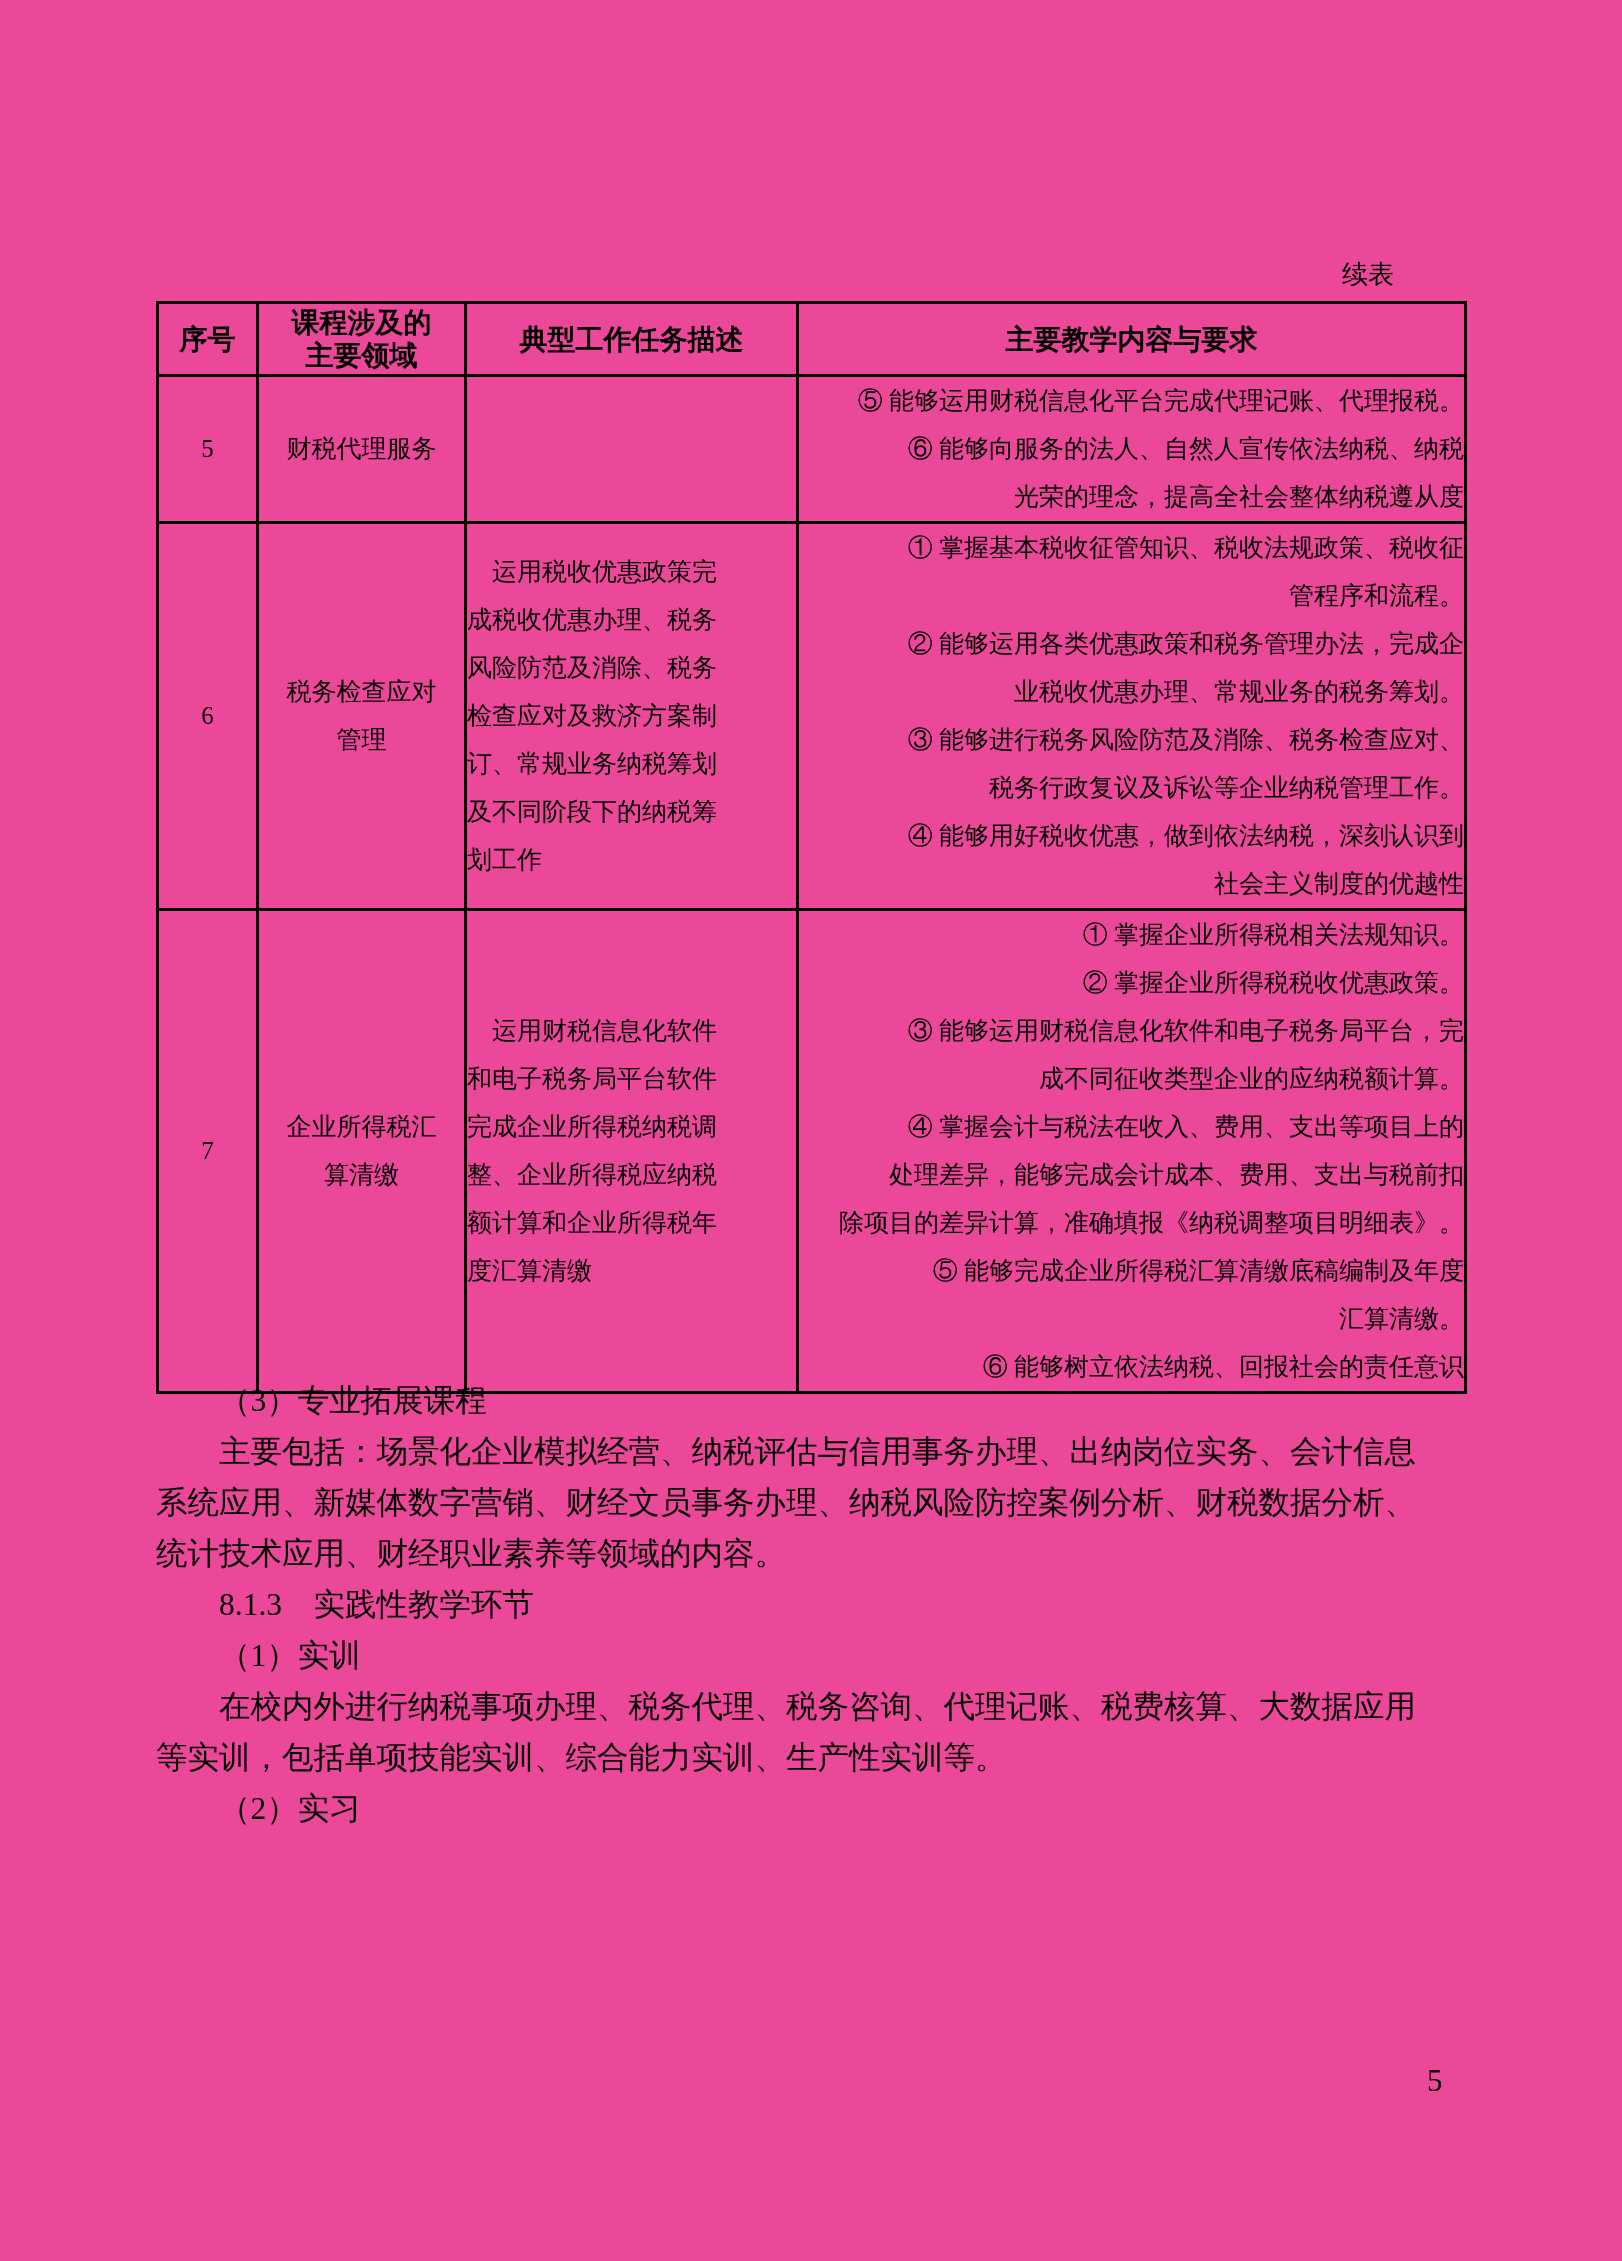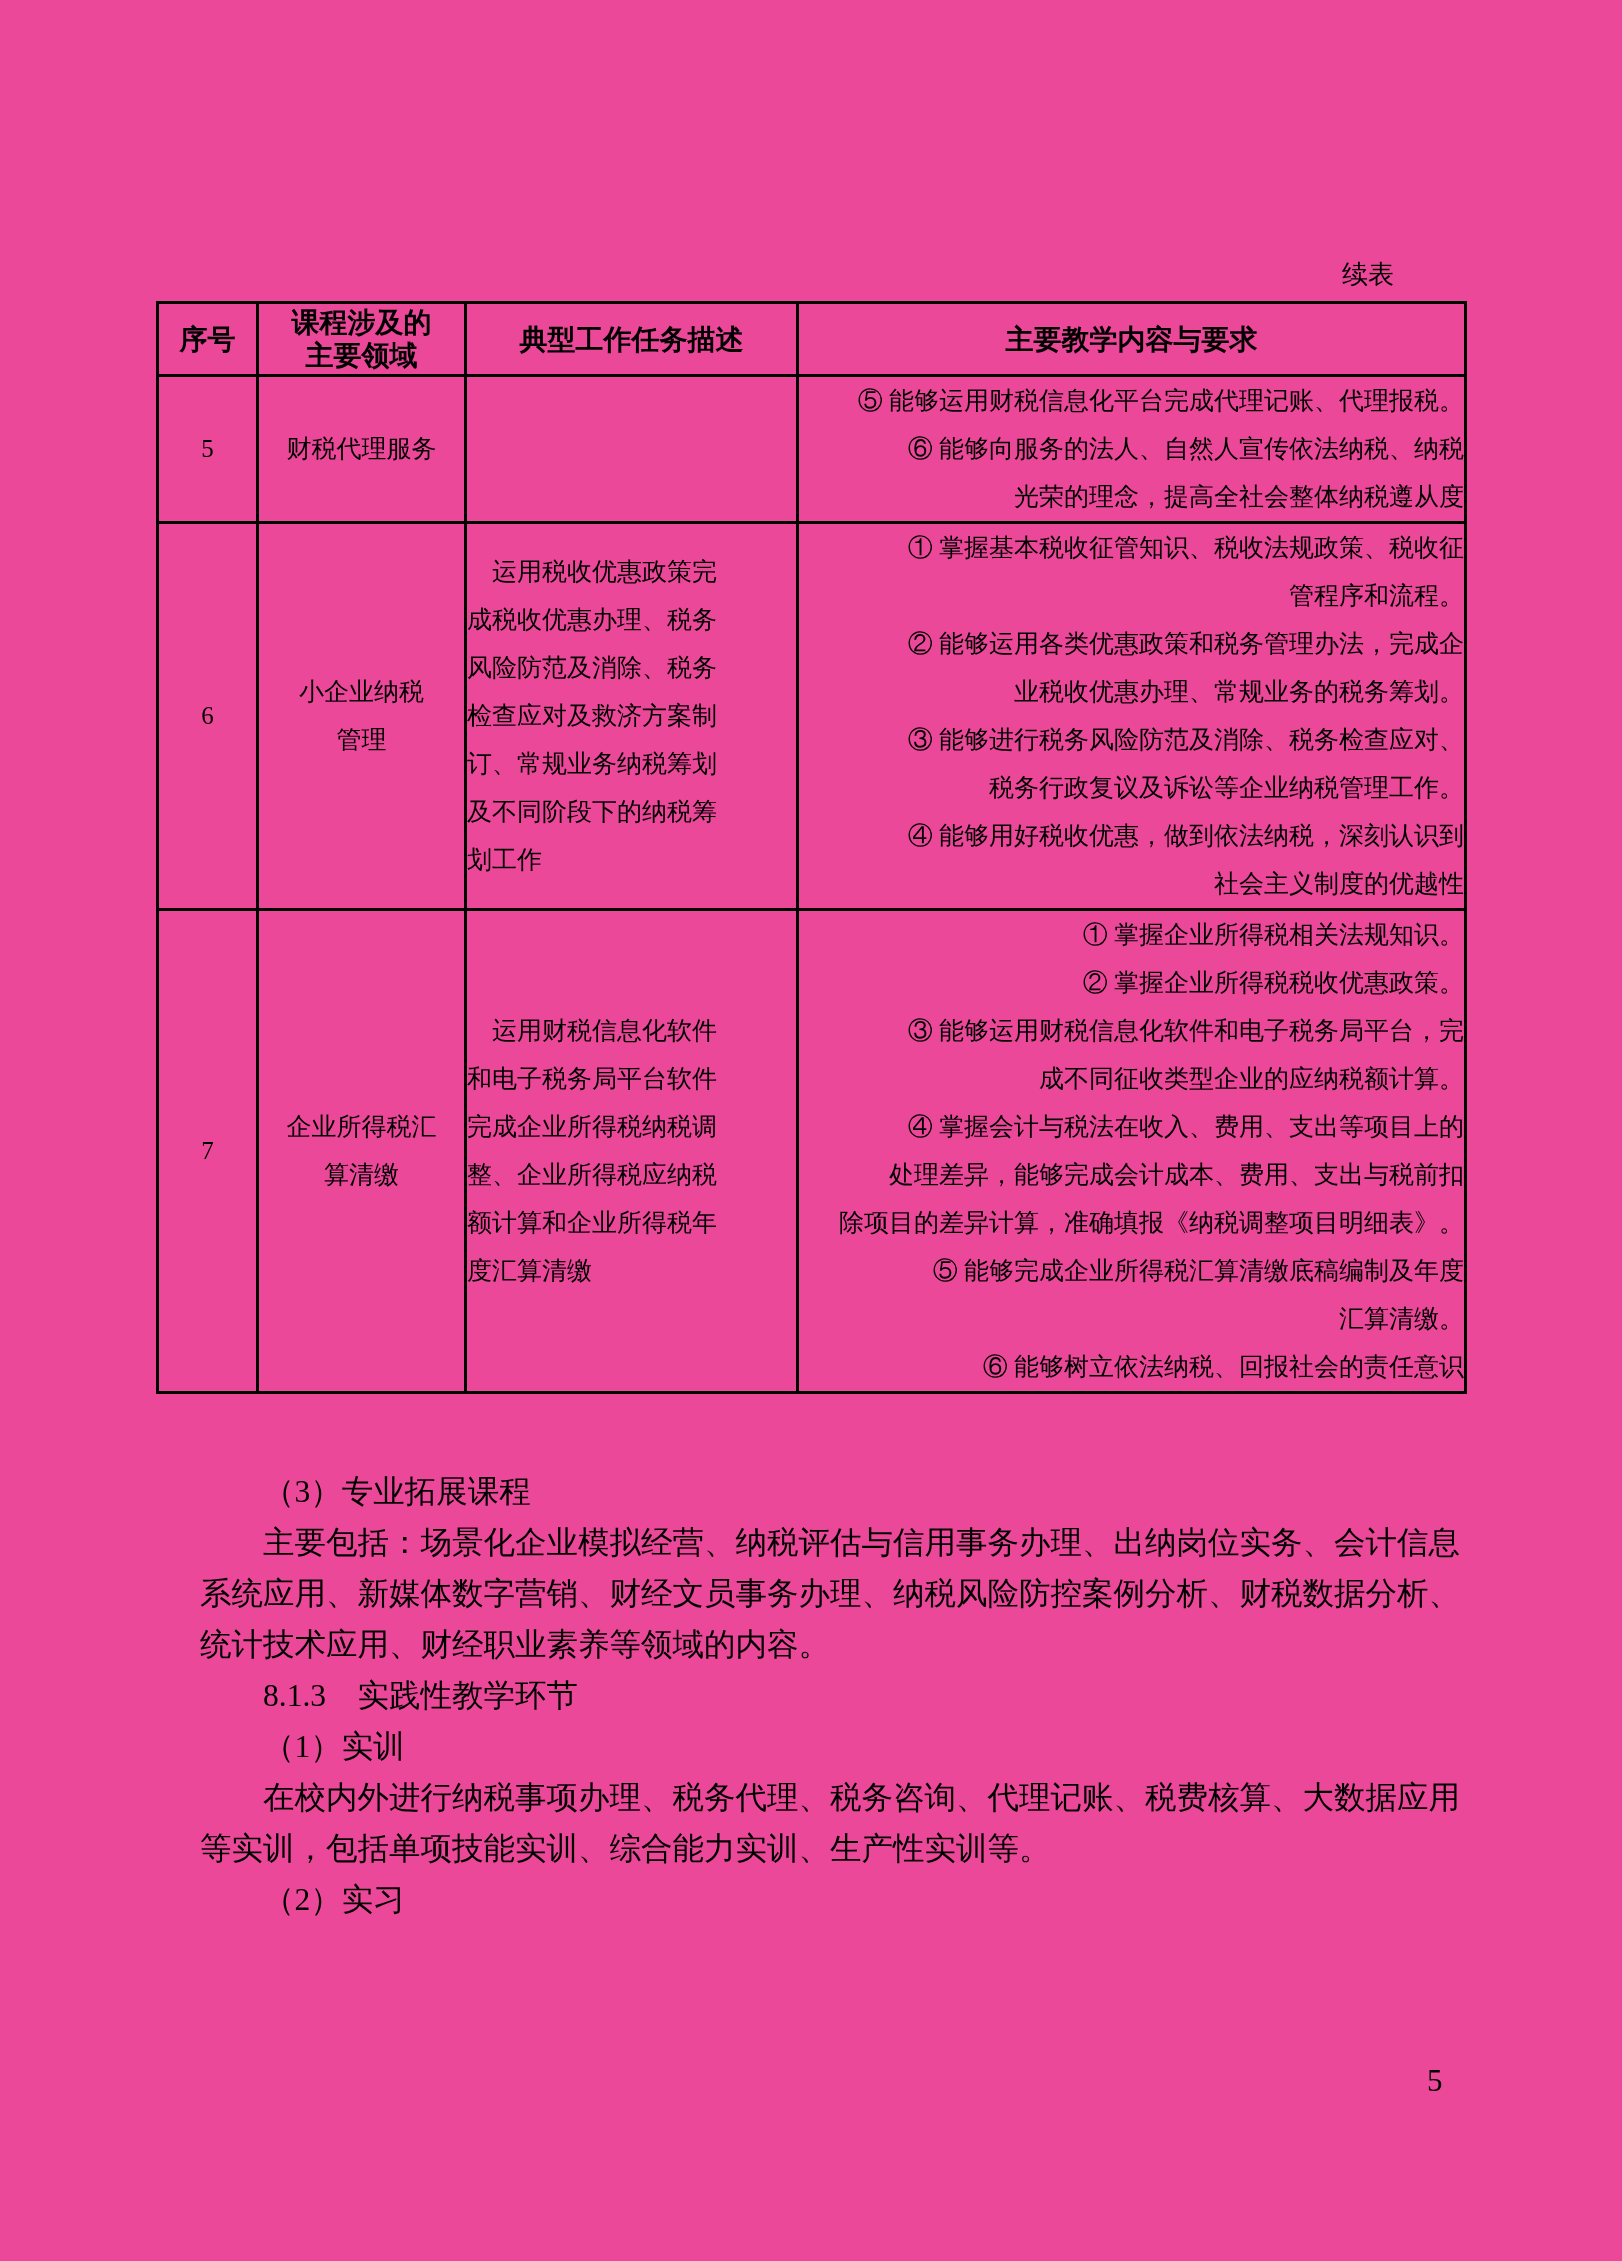"小企业纳税" td.cell-domain { text: 小企业纳税 -> 税务检查应对 }
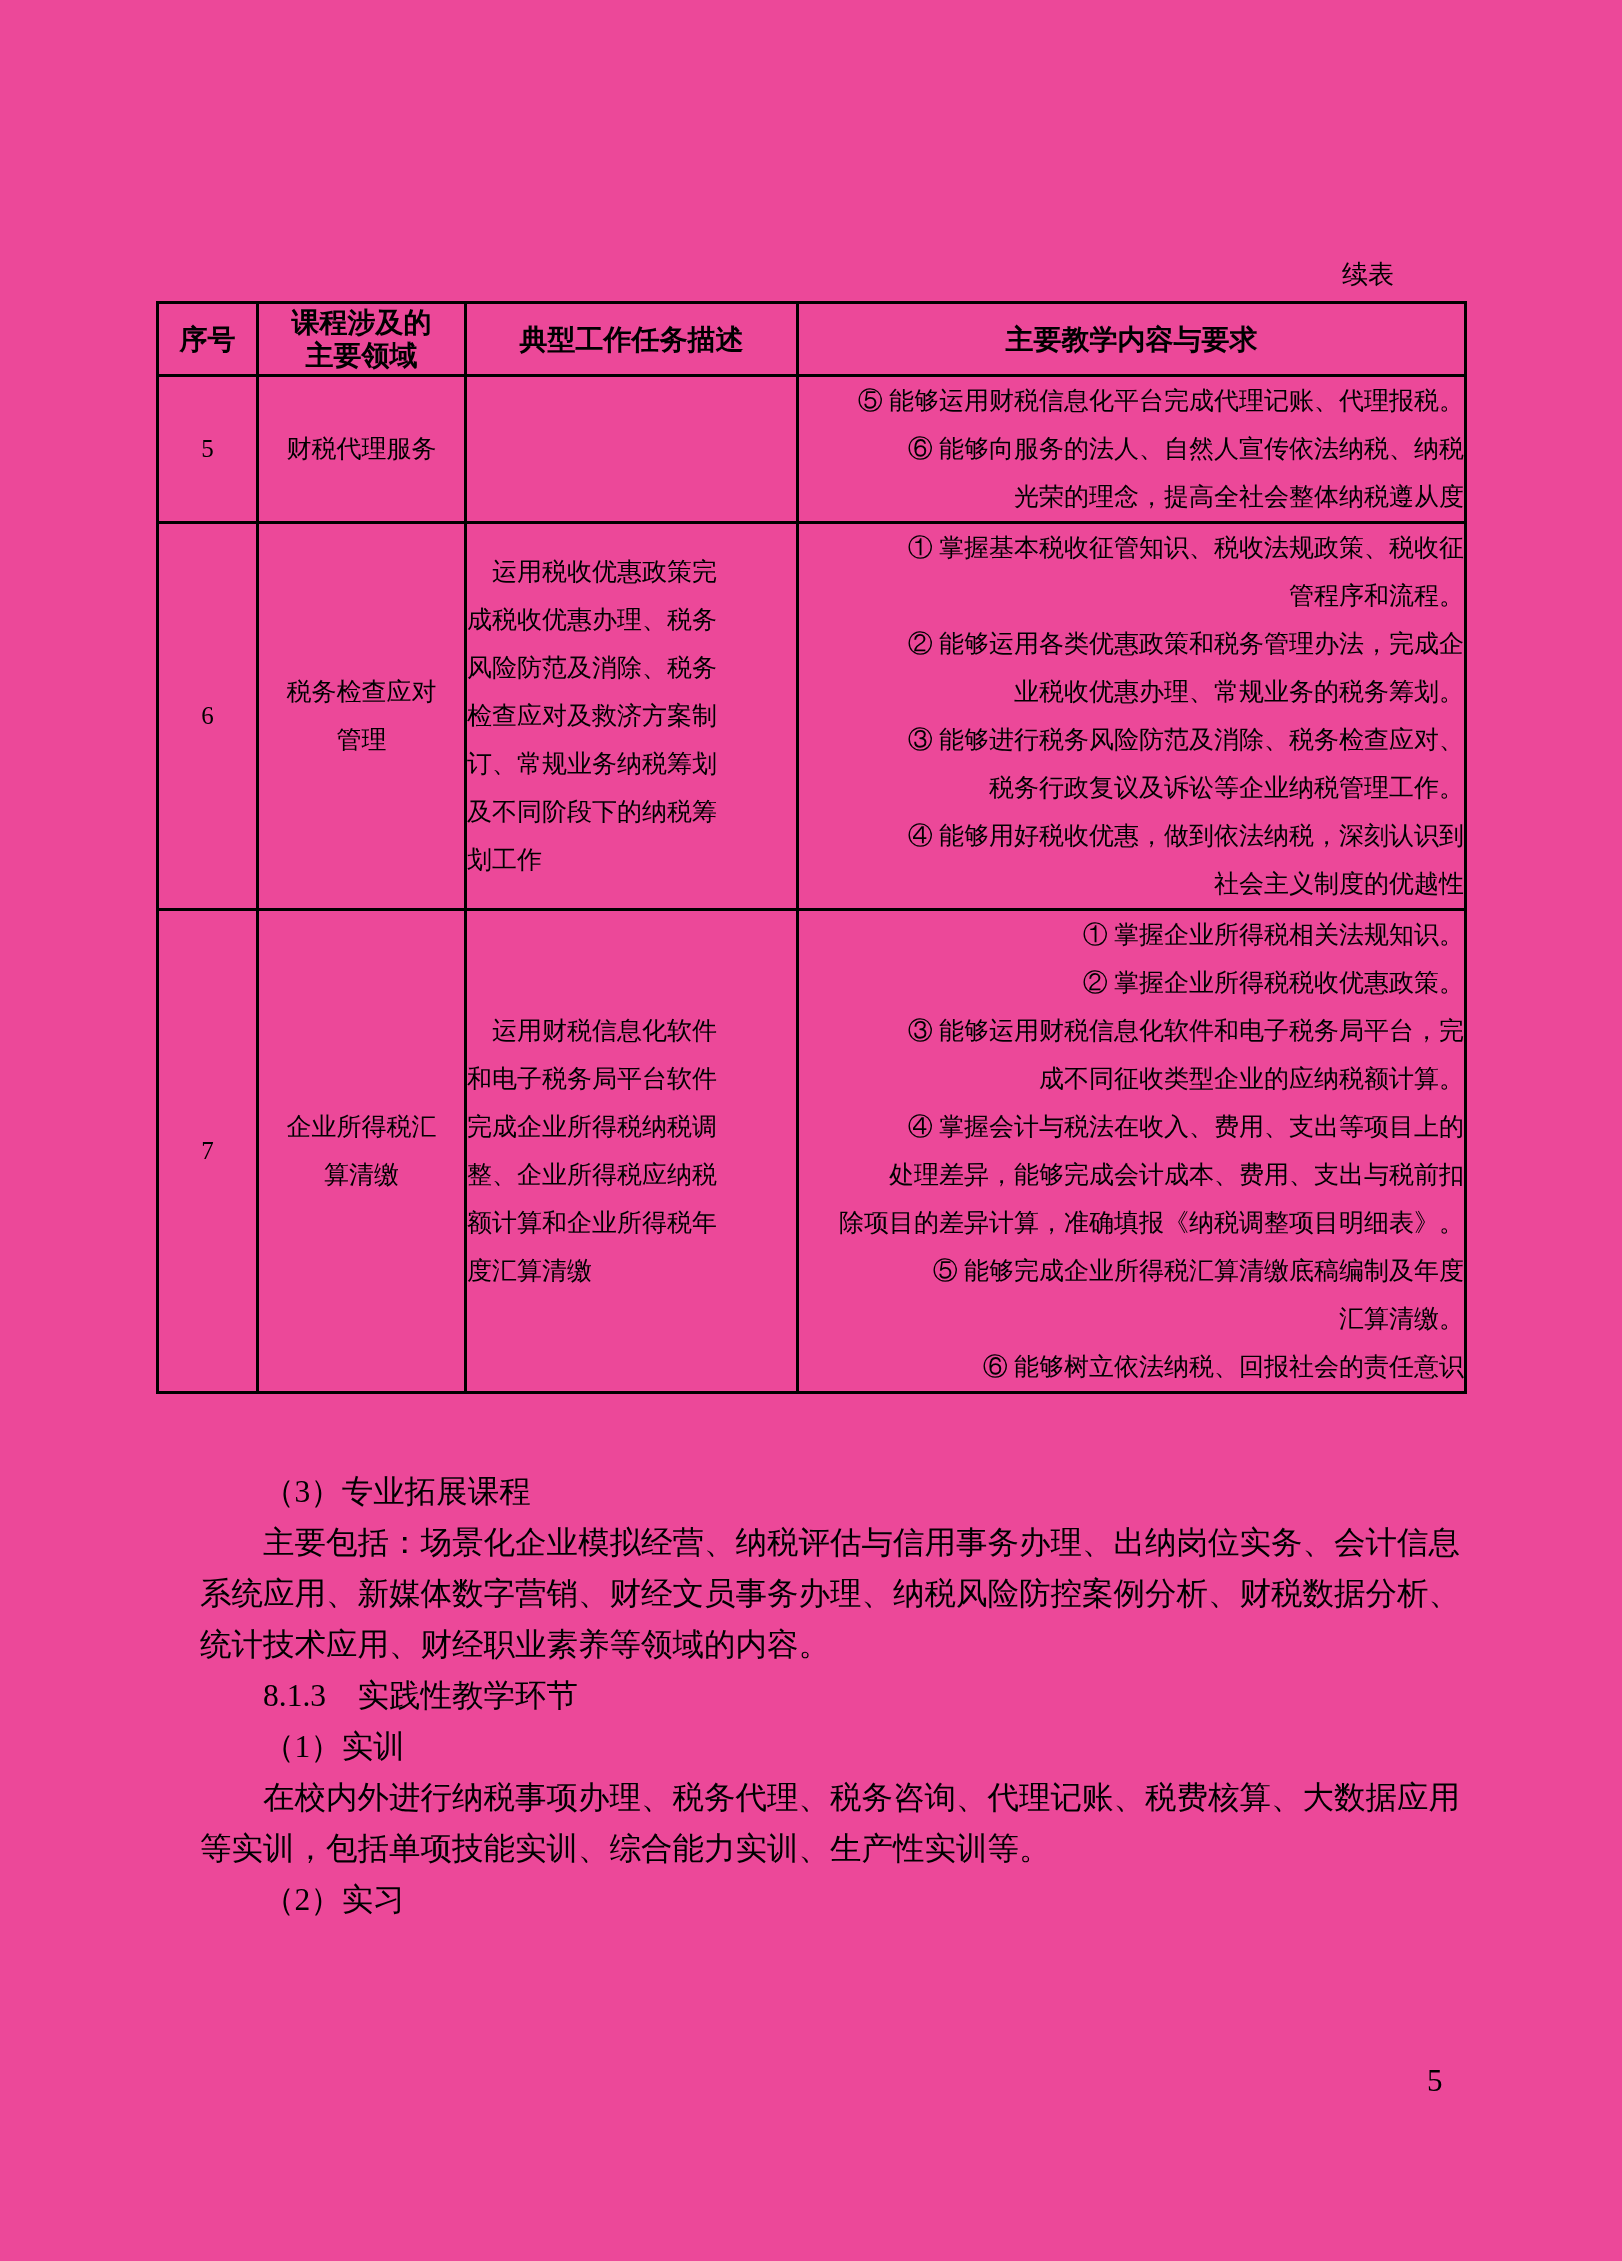"（3）专业拓展课程" .body-text { margin-left: 44px -> none; top: 1466px -> 1375px }
